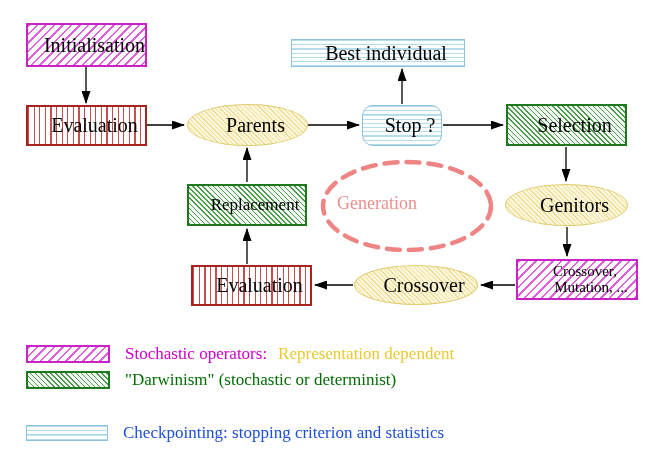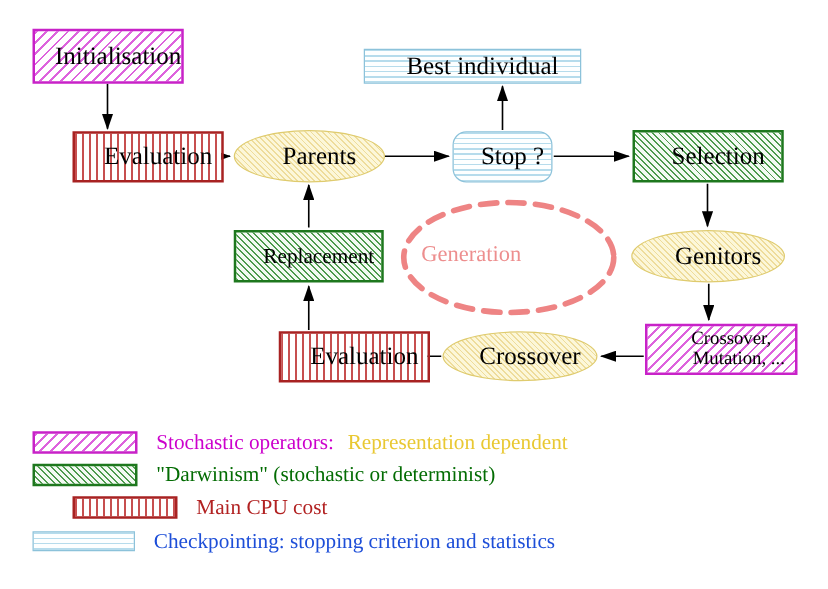"Evaluation" .stripe-red { margin-left: 32px -> none }
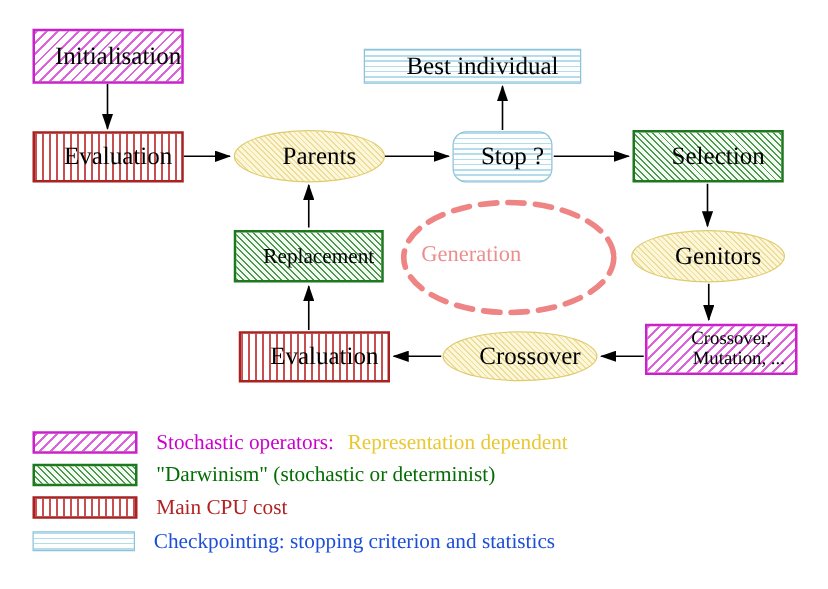"Main CPU cost" div.legend-row { html: <div> <div></div> <span>Main CPU cost</span> </div> -> none }
